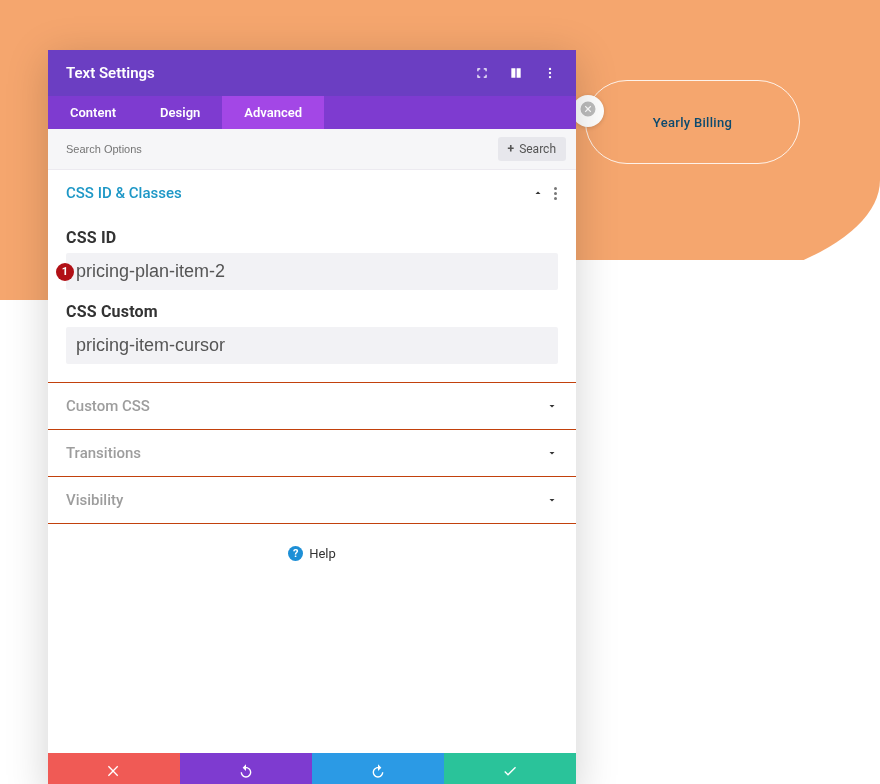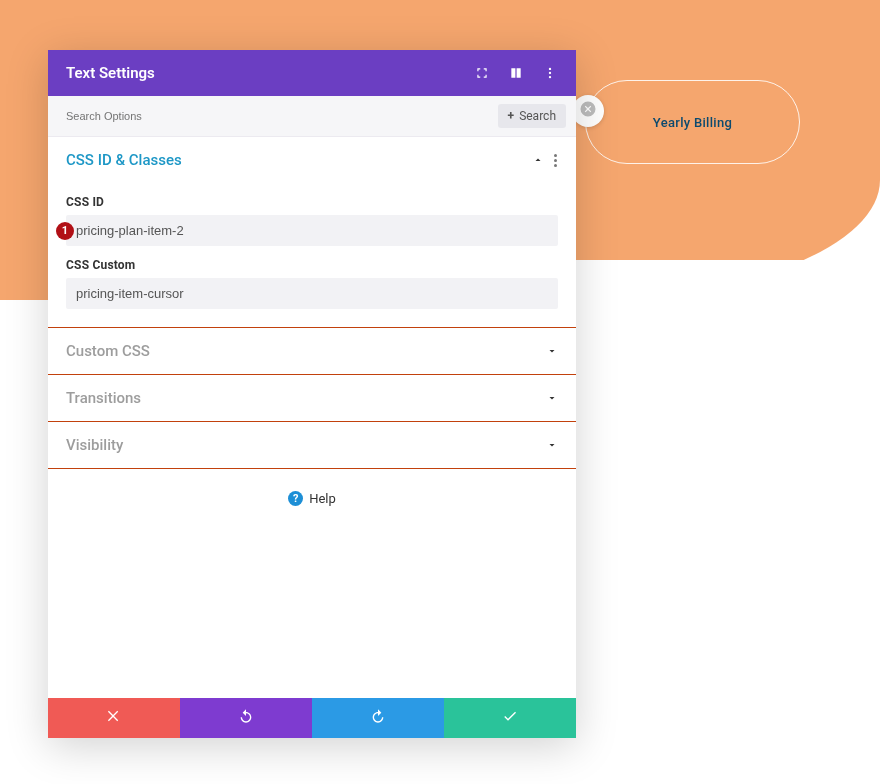"Content" div.tabs { html: none -> <div> <div>Content</div> <div>Design</div> <div>Advanced</div> </div> }
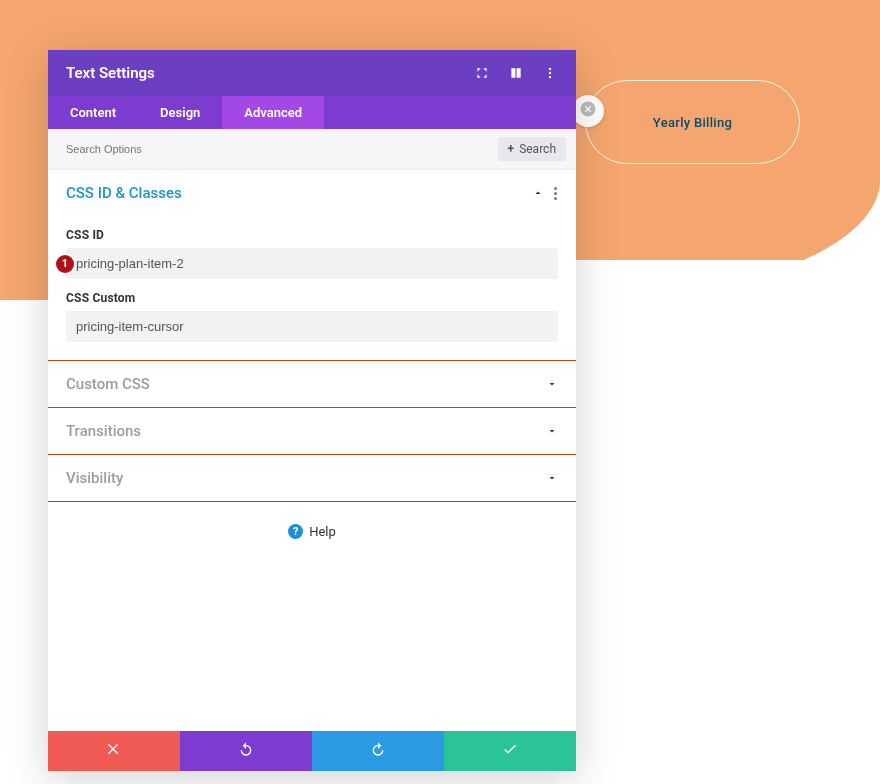"CSS ID" .field-label { font-size: 12px -> 16px }
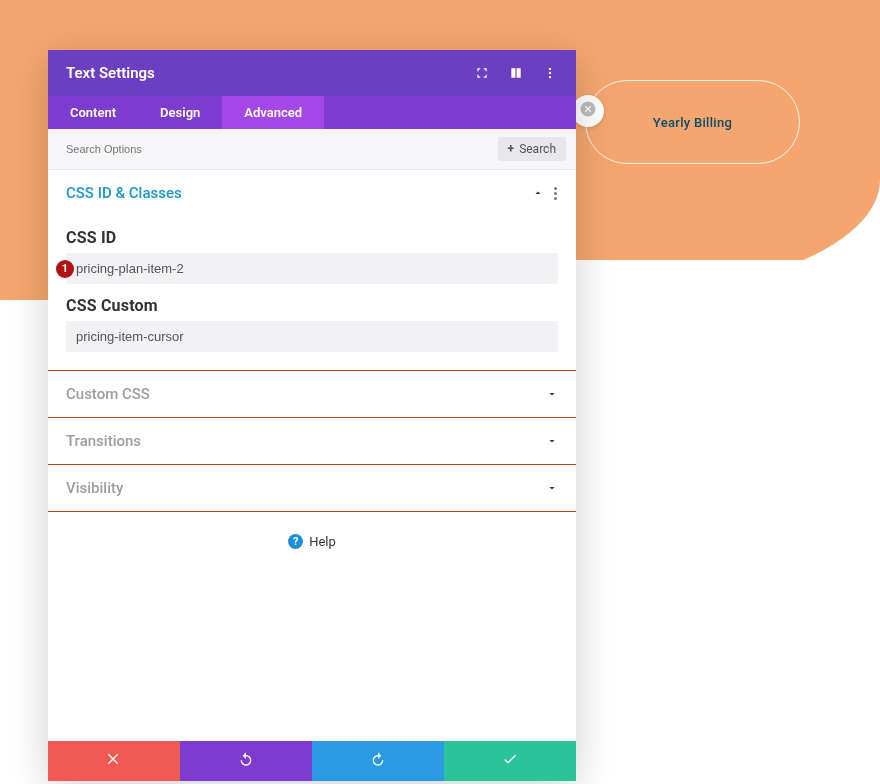"pricing-plan-item-2" .text-field { font-size: 13px -> 18px }
